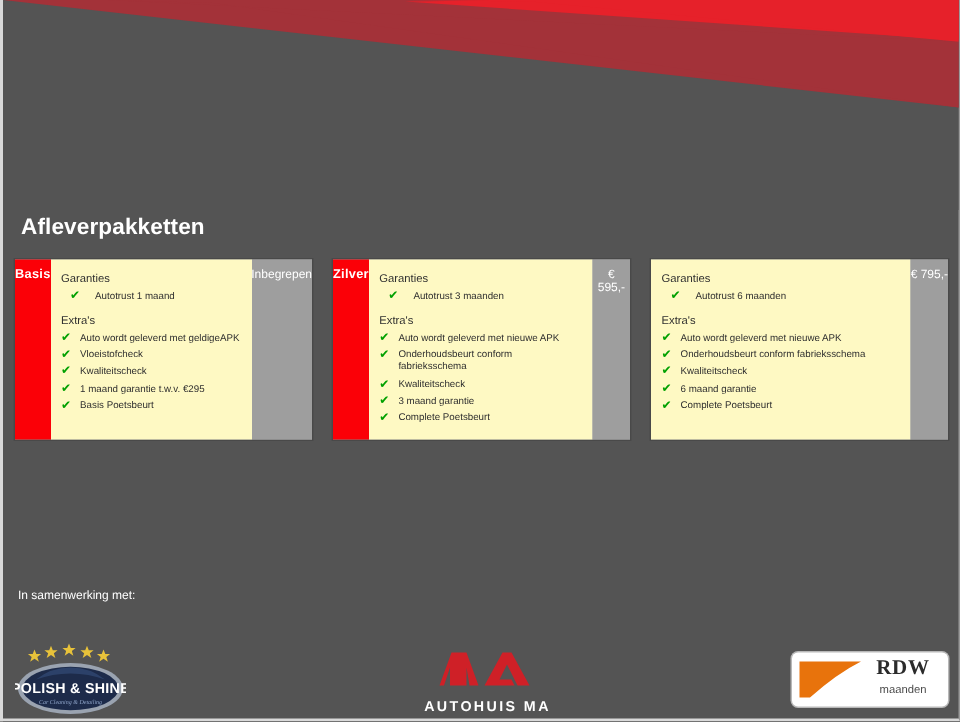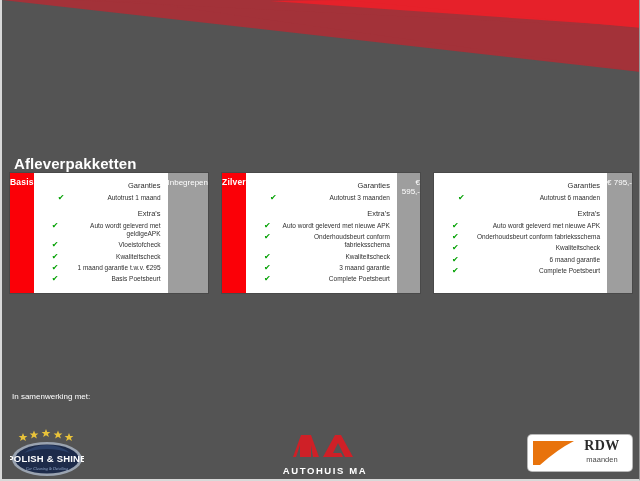"Afleverpakketten" #page-title { margin-top: 12px -> none }
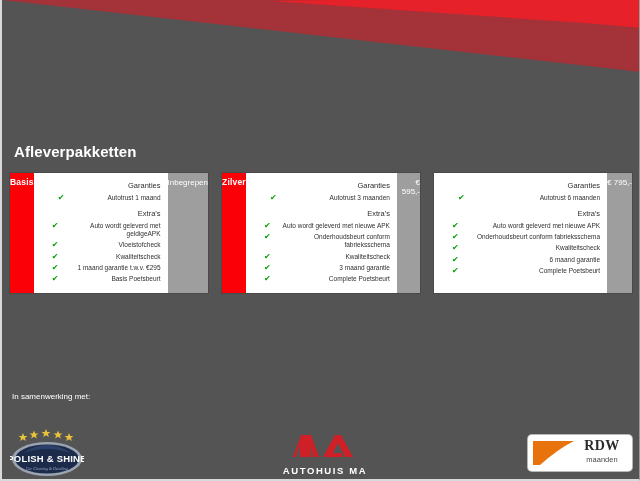"Garanties" .card-body { background: #ffffff -> #fef9c3; padding: 6px 7px 7px 18px -> 6px 7px 7px 7px; text-align: right -> none }
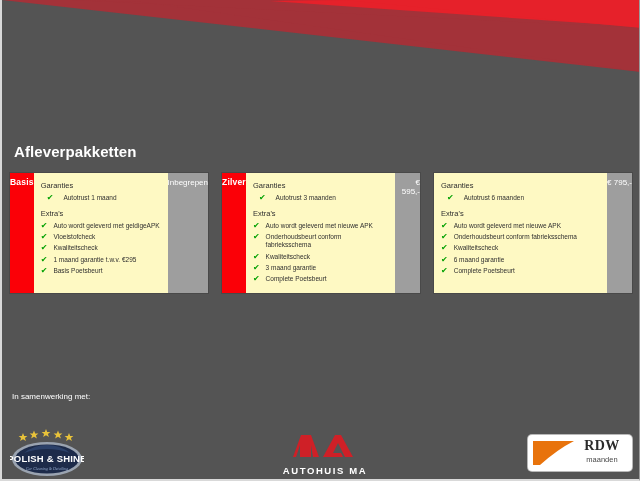"Inbegrepen" .card-footer { text-align: right -> center }
